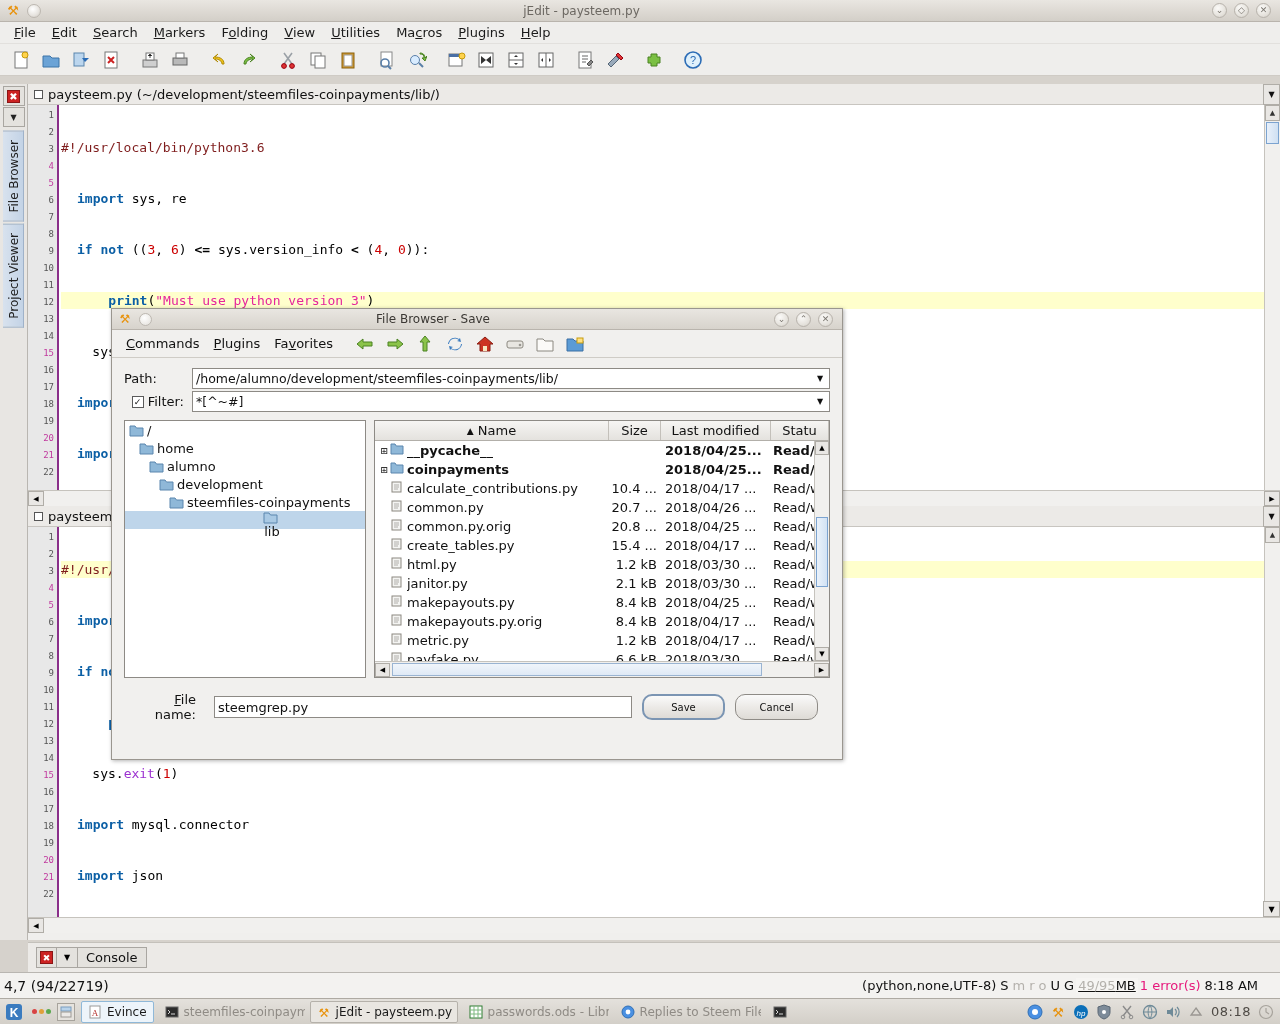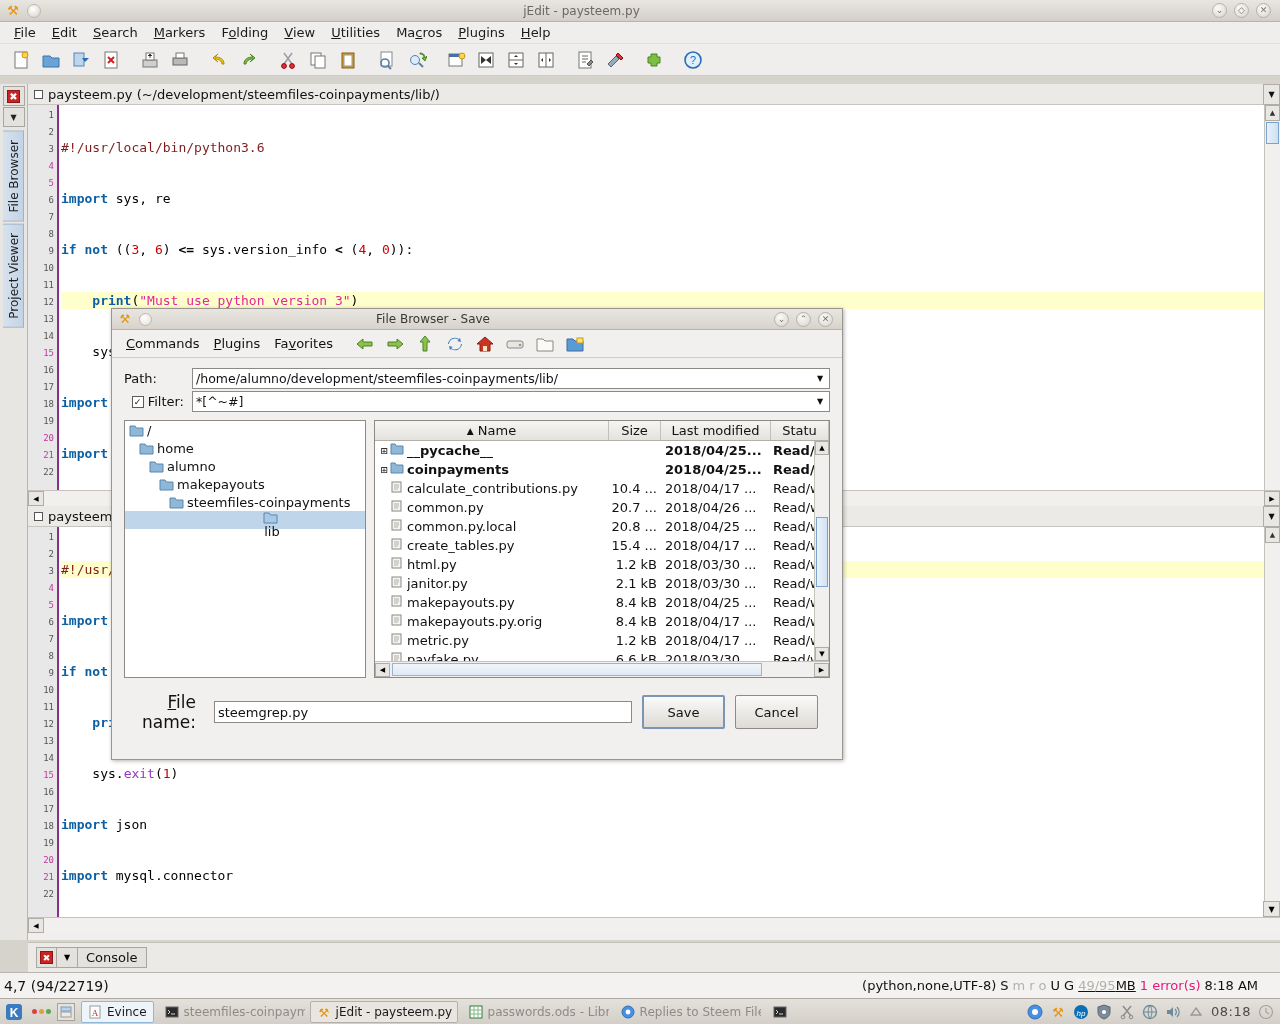"import" .kw { margin-left: none -> 16px }
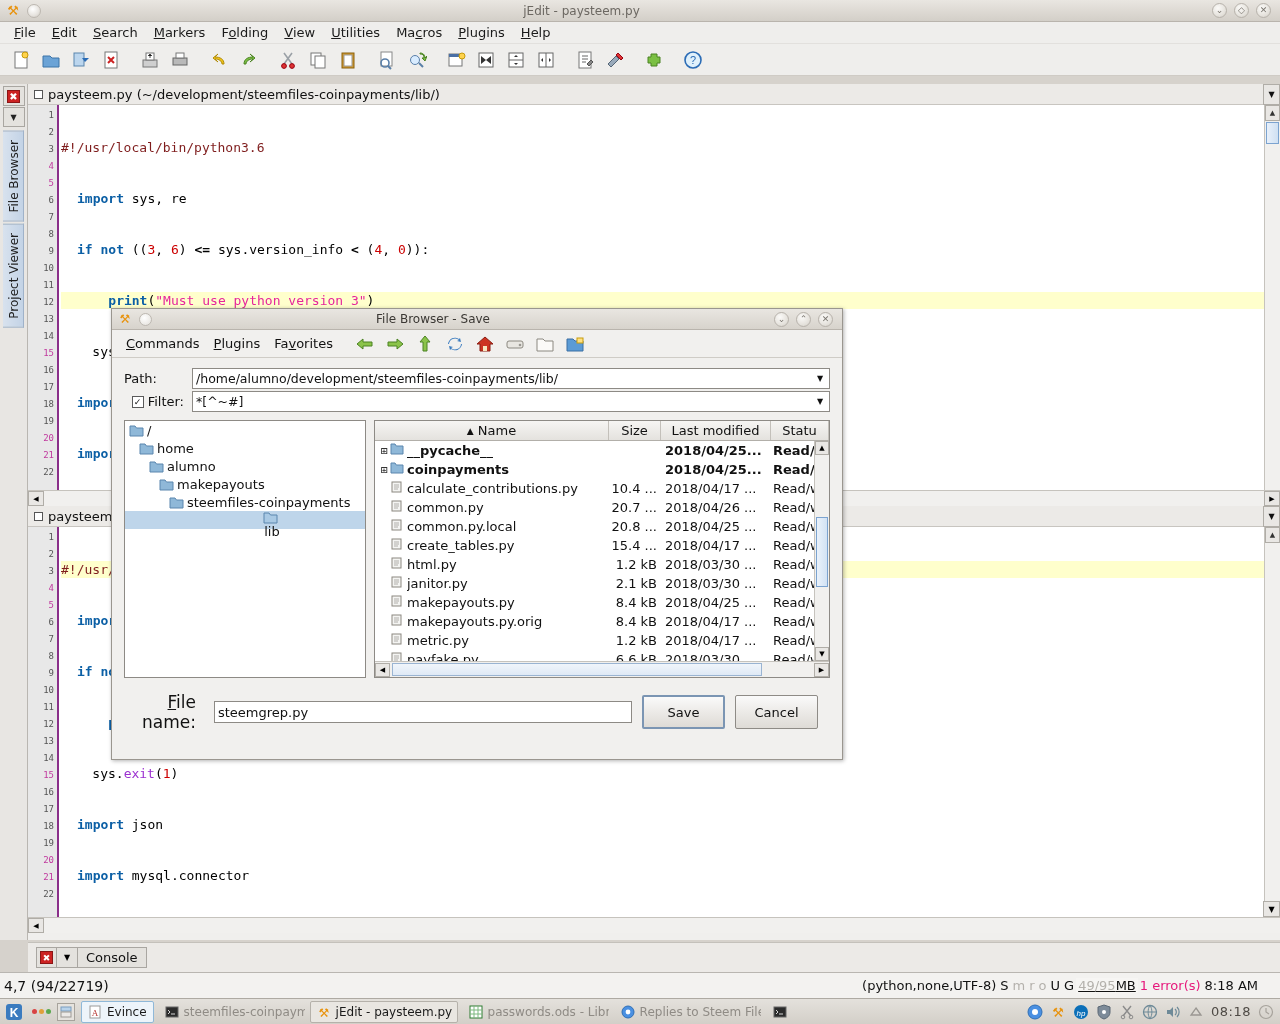"makepayouts" span { text: makepayouts -> development }
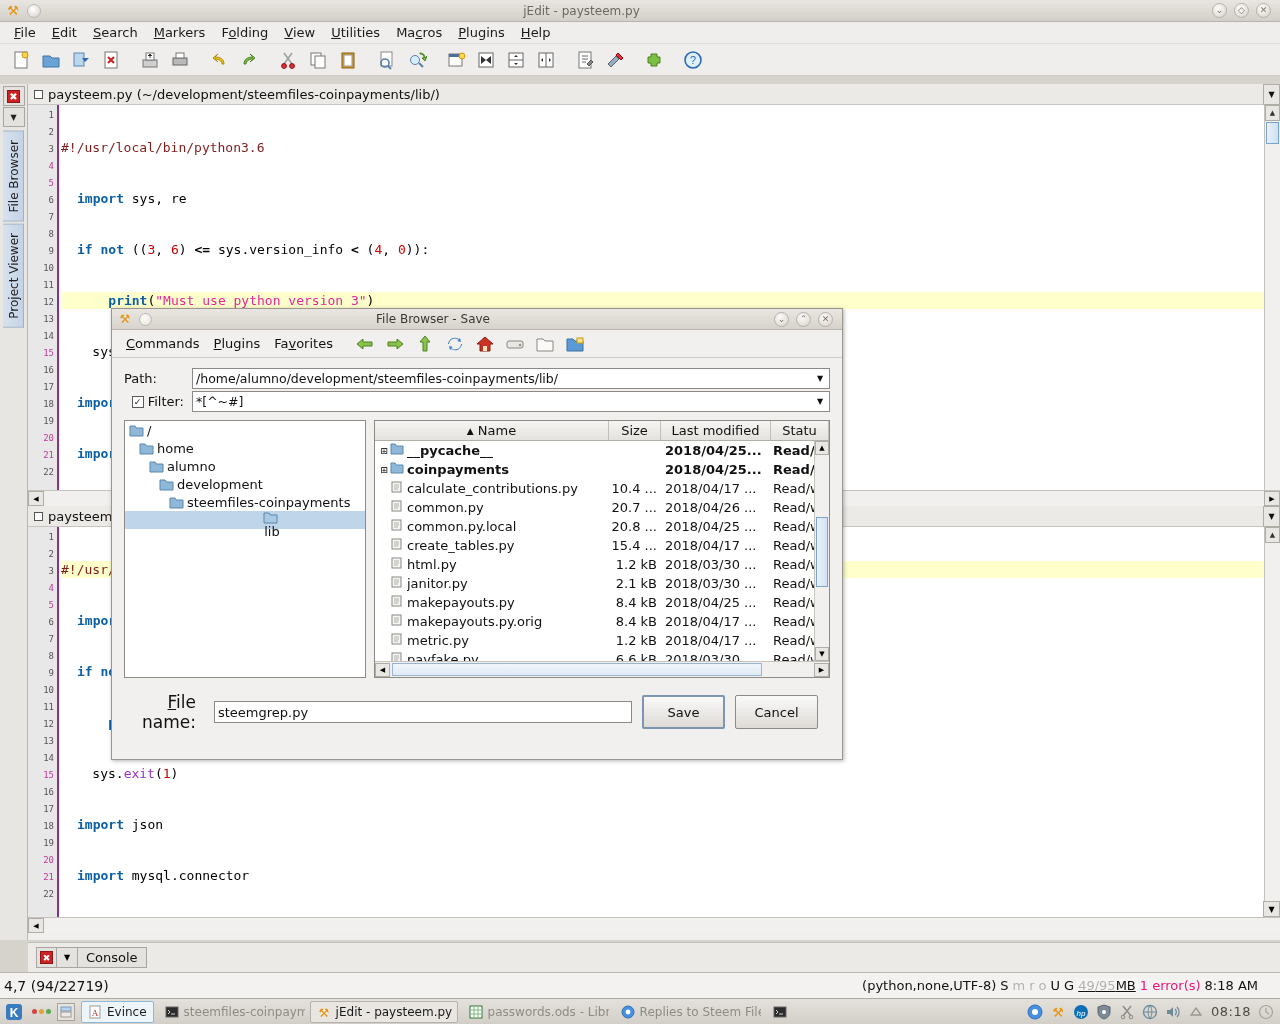"common.py.local" span.f-name { text: common.py.local -> common.py.orig }
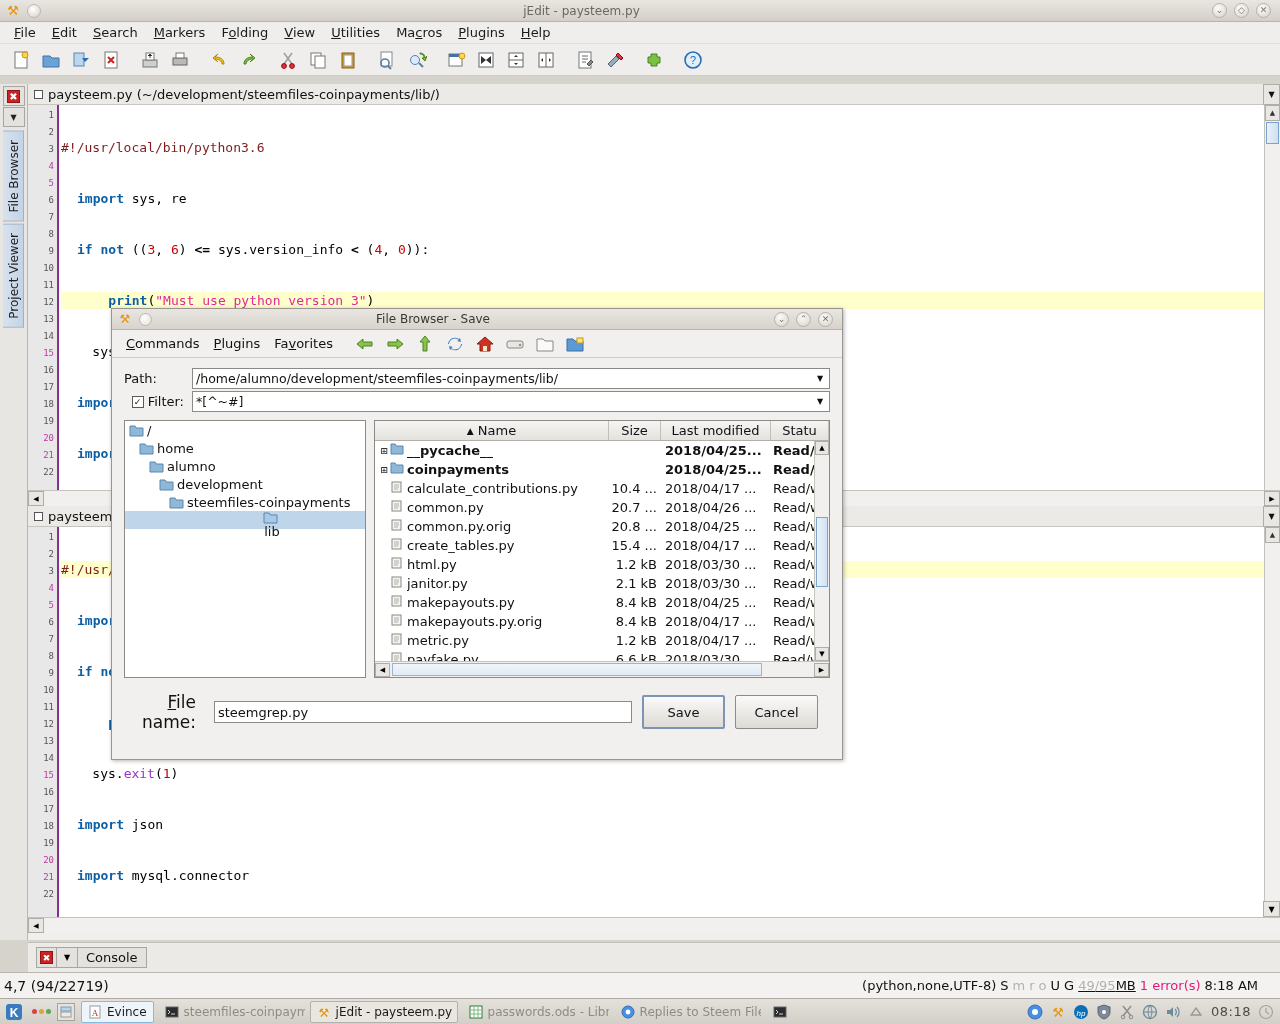"File name:" .fn-label { font-size: 17px -> 13px }
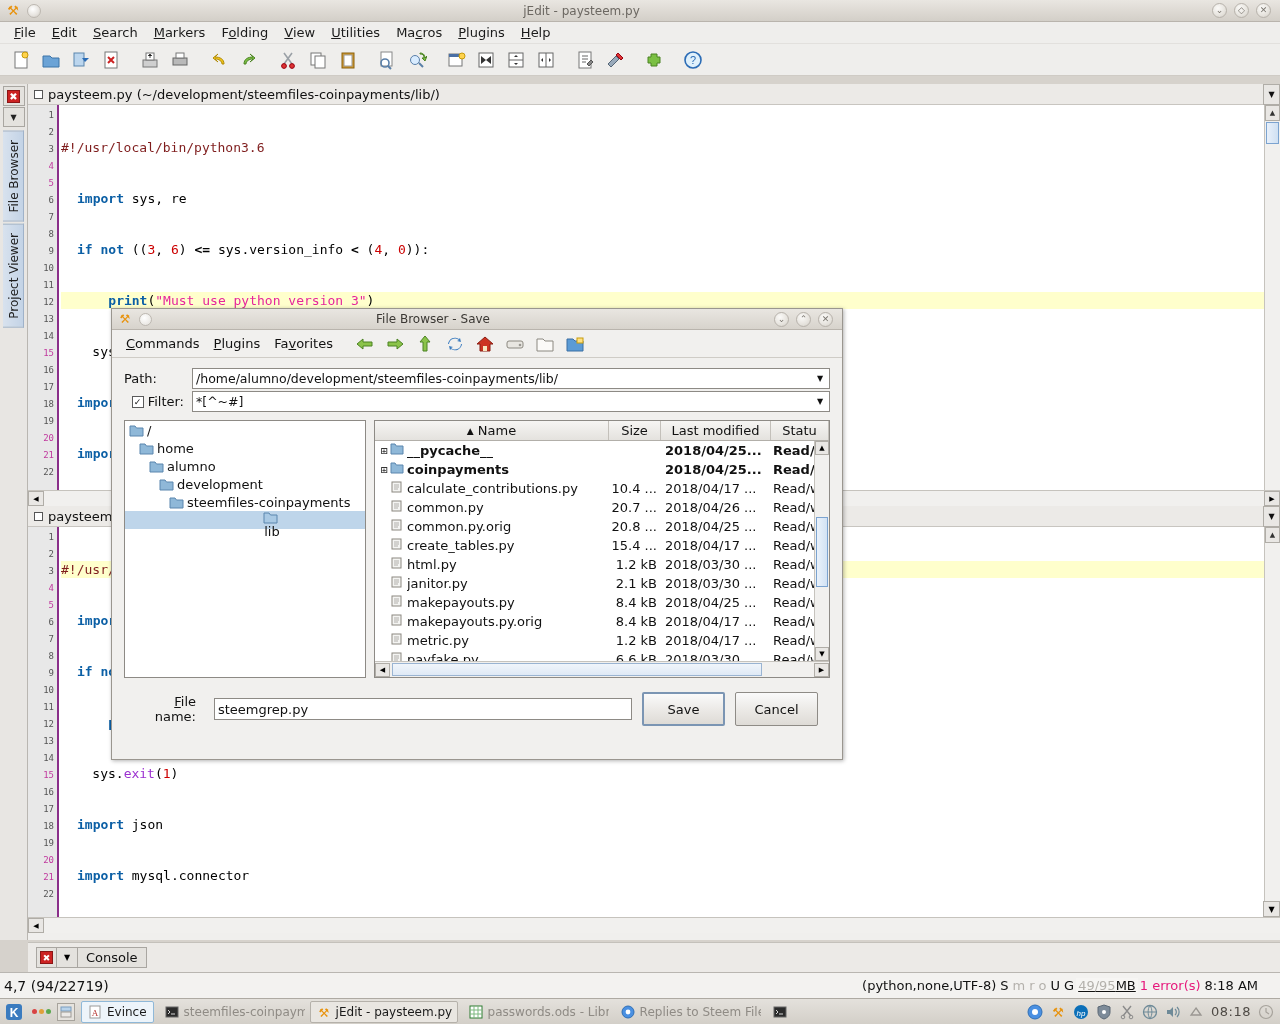"Save" .btn { border-radius: 2px -> 10px; font-size: 13px -> 10px; height: 34px -> 26px }
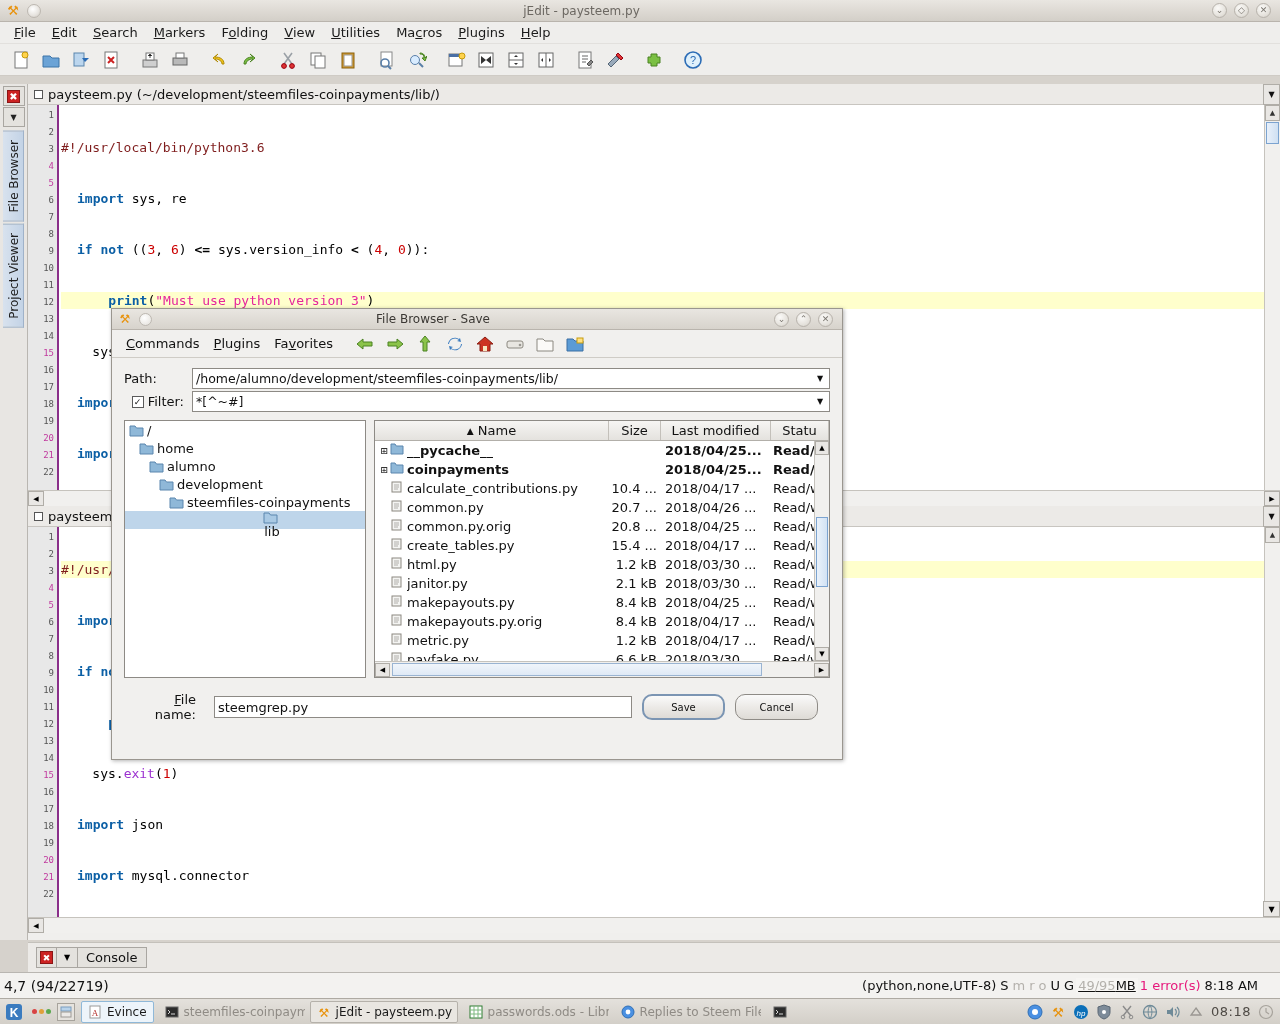"import json" div.row { order: before "import mysql.connector" -> after "import mysql.connector" }
